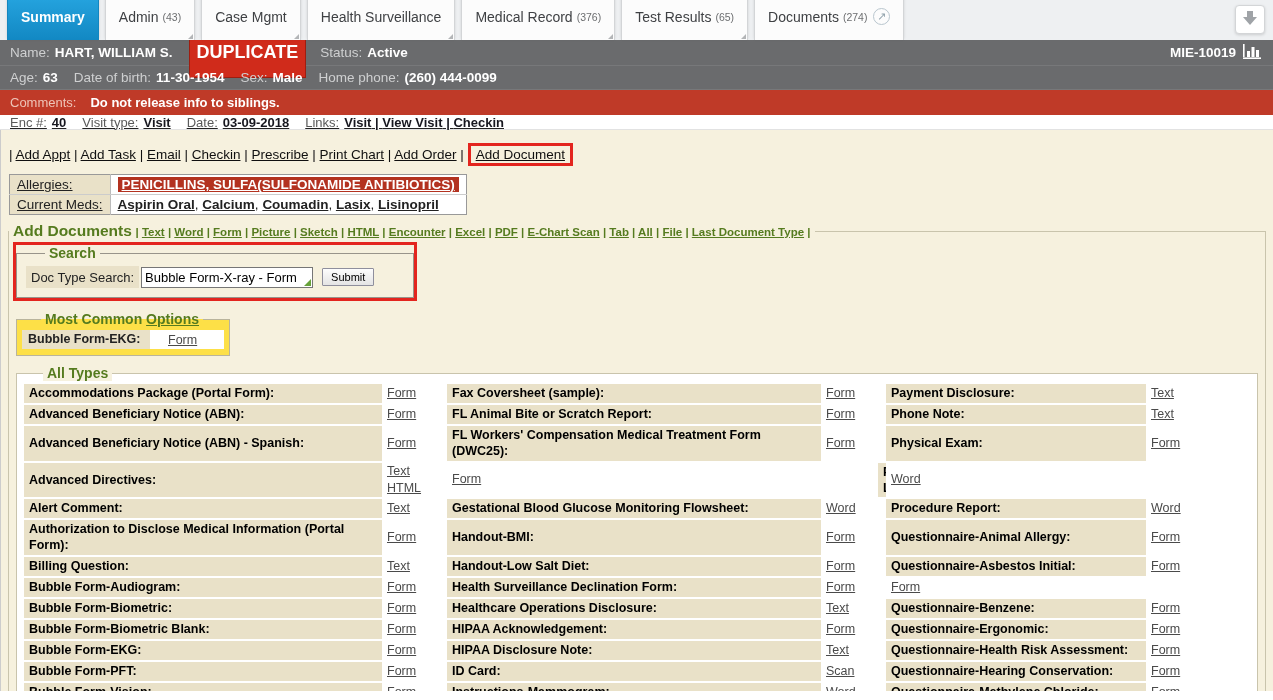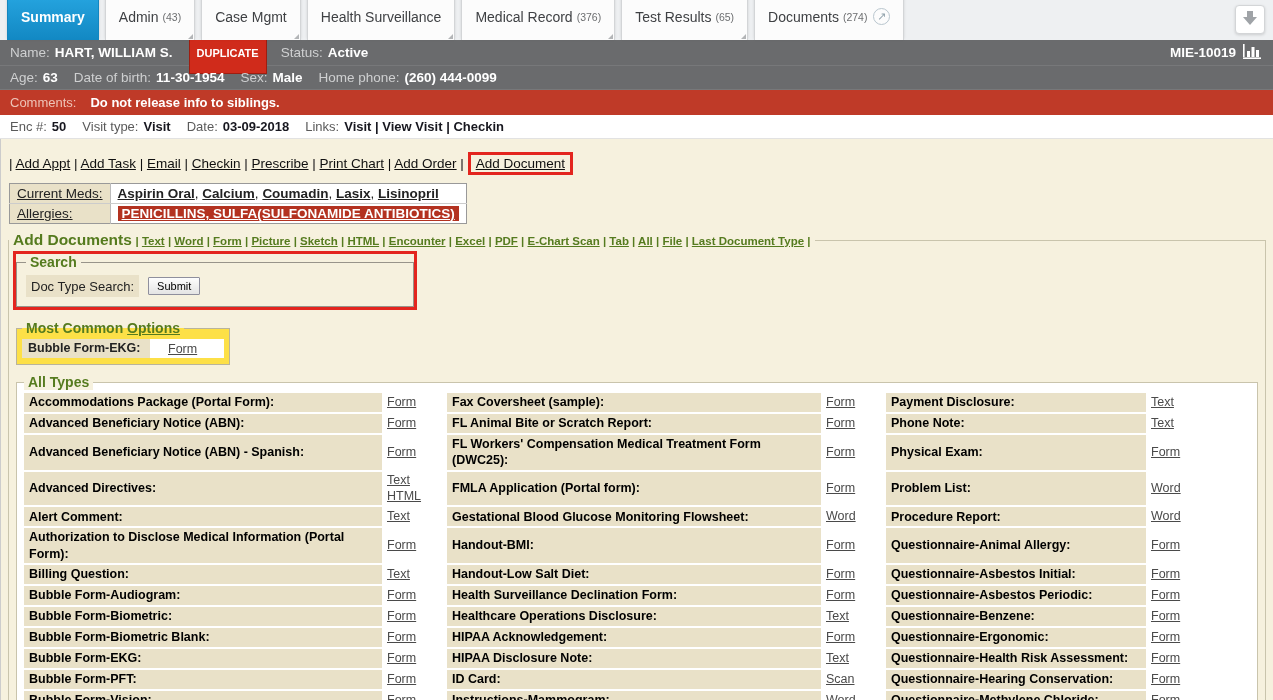"DUPLICATE" .badge { font-size: 11px -> 18px }
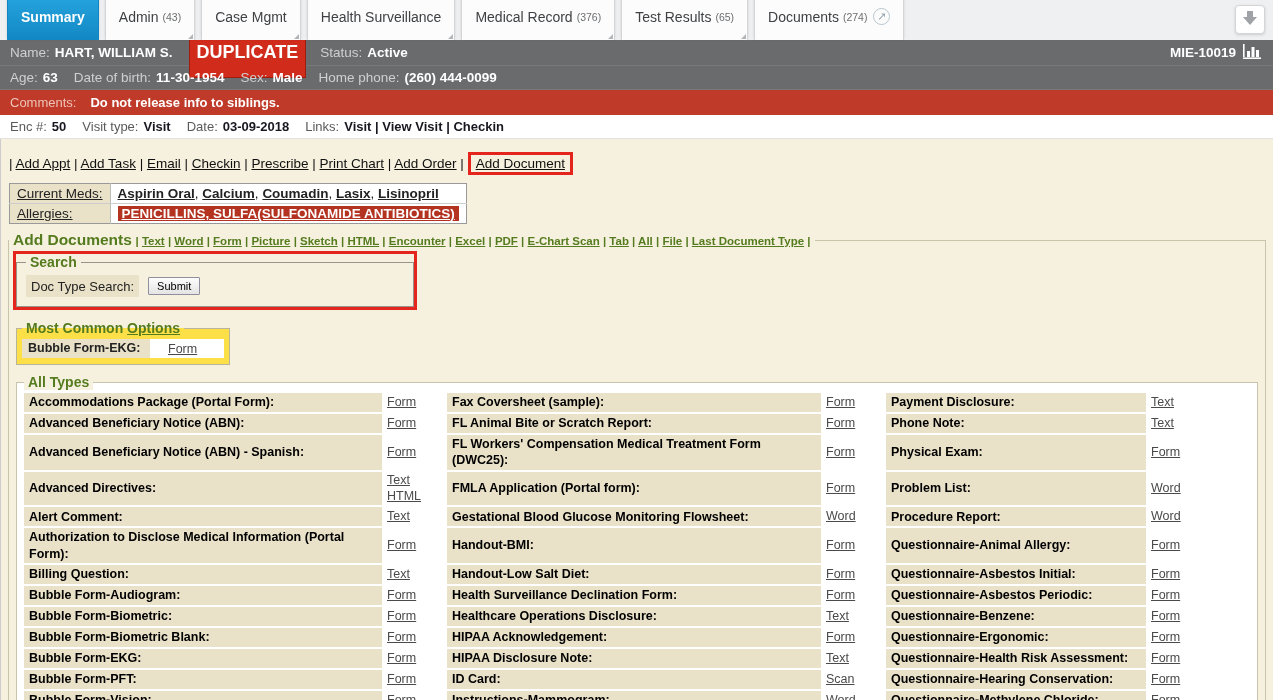"Enc #:" .bar-white { height: 24px -> 15px; text-decoration: none -> underline }
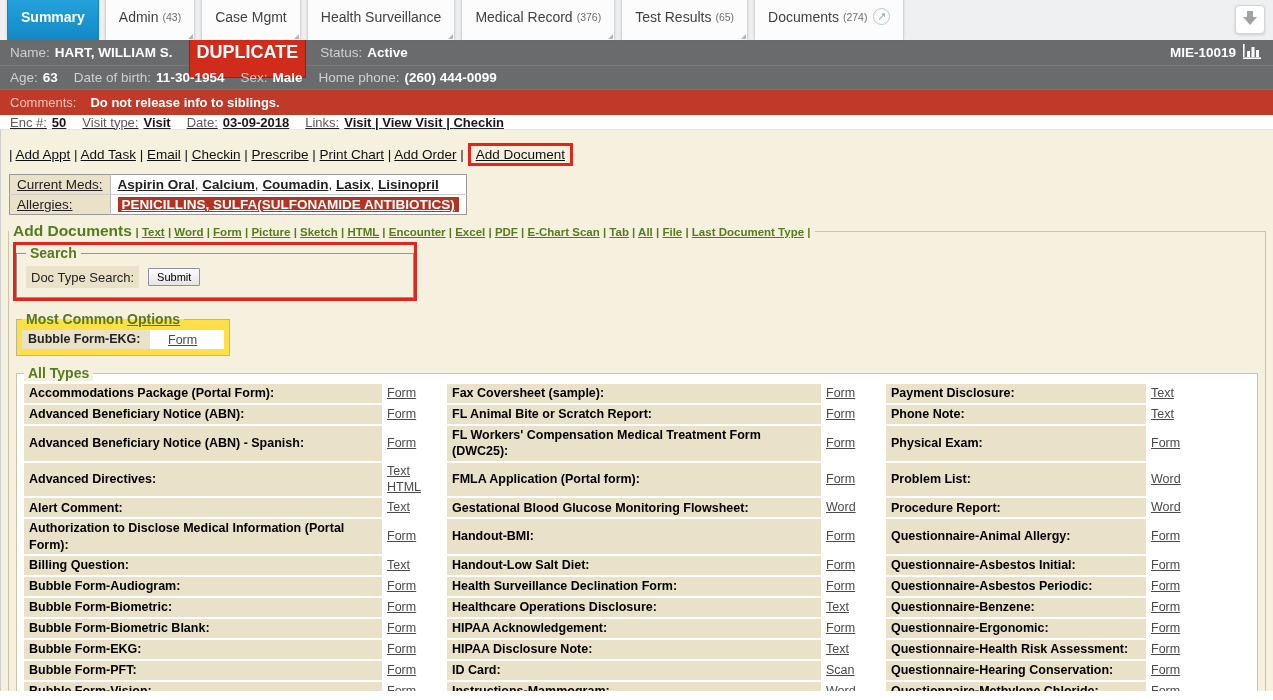"50" span.val { text: 50 -> 40 }
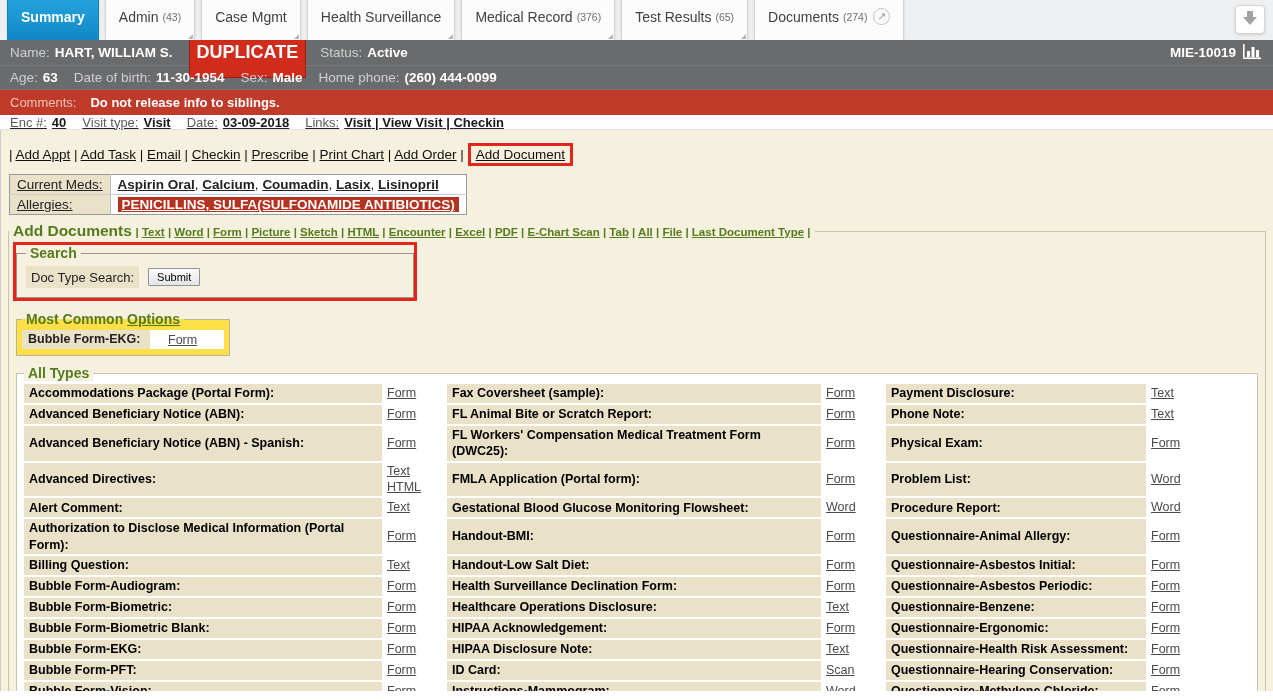"Current Meds:" div.arow { order: before "Allergies:" -> after "Allergies:" }
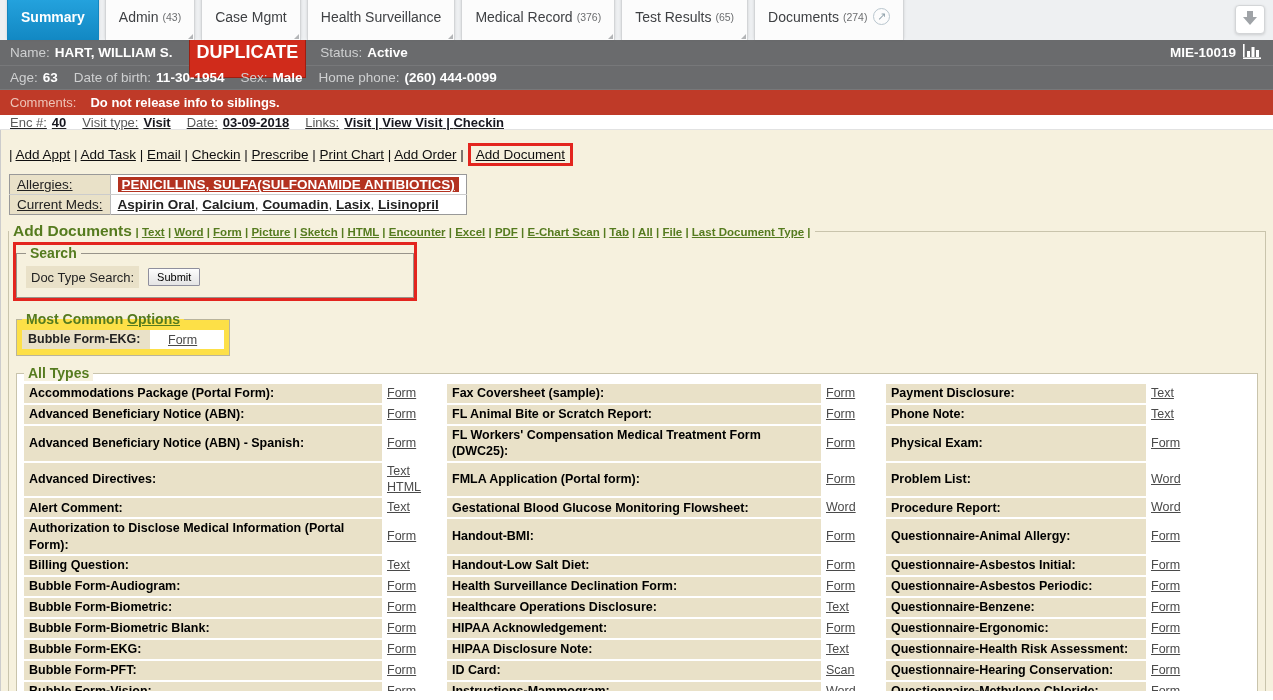"Search" .fs-search legend, .fs-mc legend, .fs-at legend { margin-left: none -> 19px }
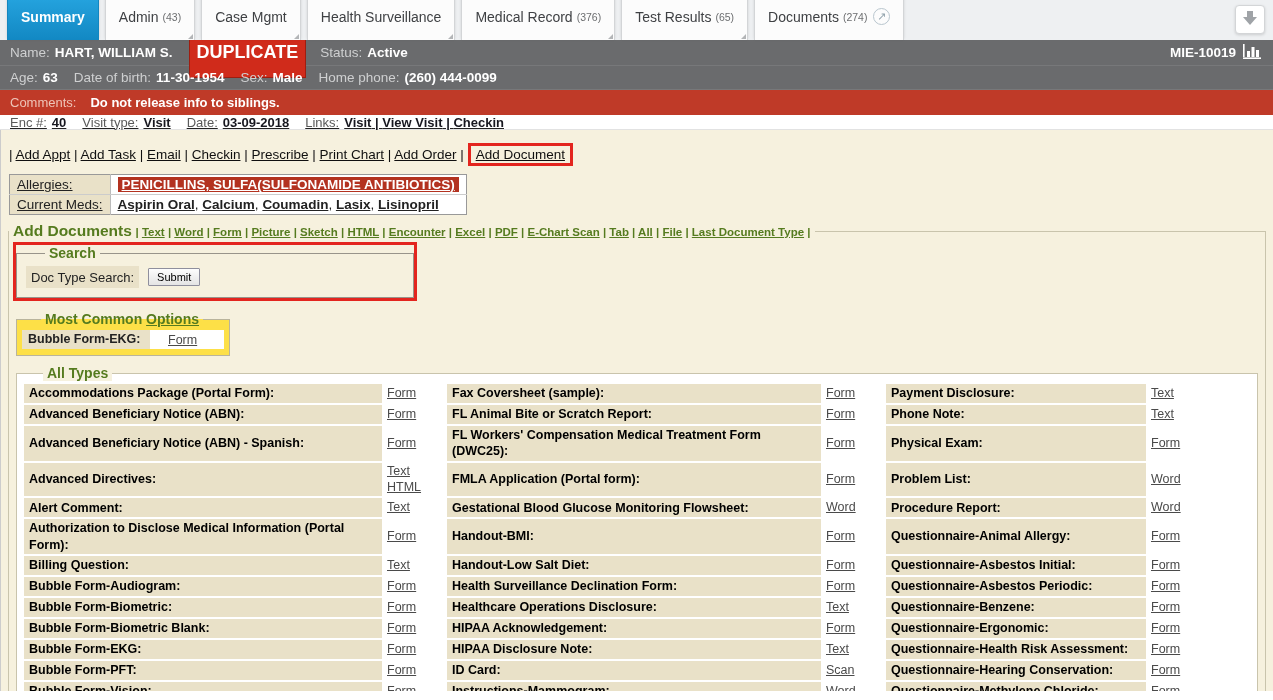"Bubble Form-X-ray - Form" span.sinput-wrap { html: none -> <span> <input> <span></span> </span> }
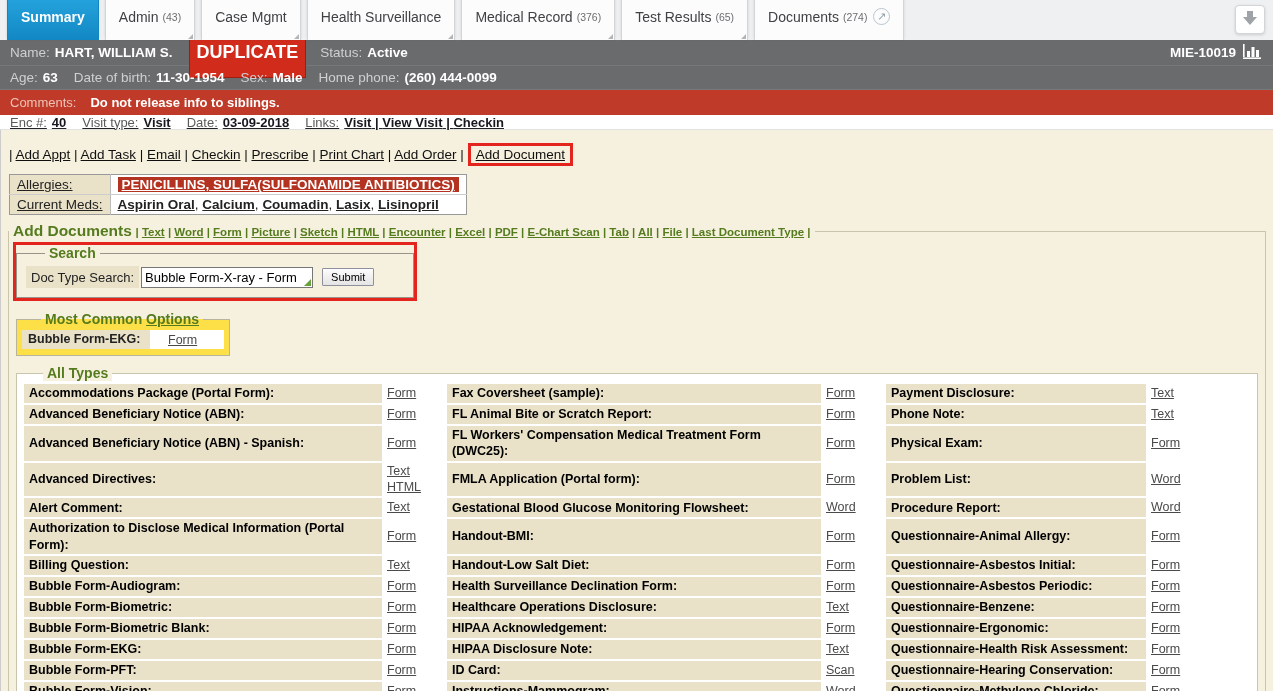"FMLA Application (Portal form):" div.c-lbl { html: <div>FMLA Application (Portal form):</div> -> none }
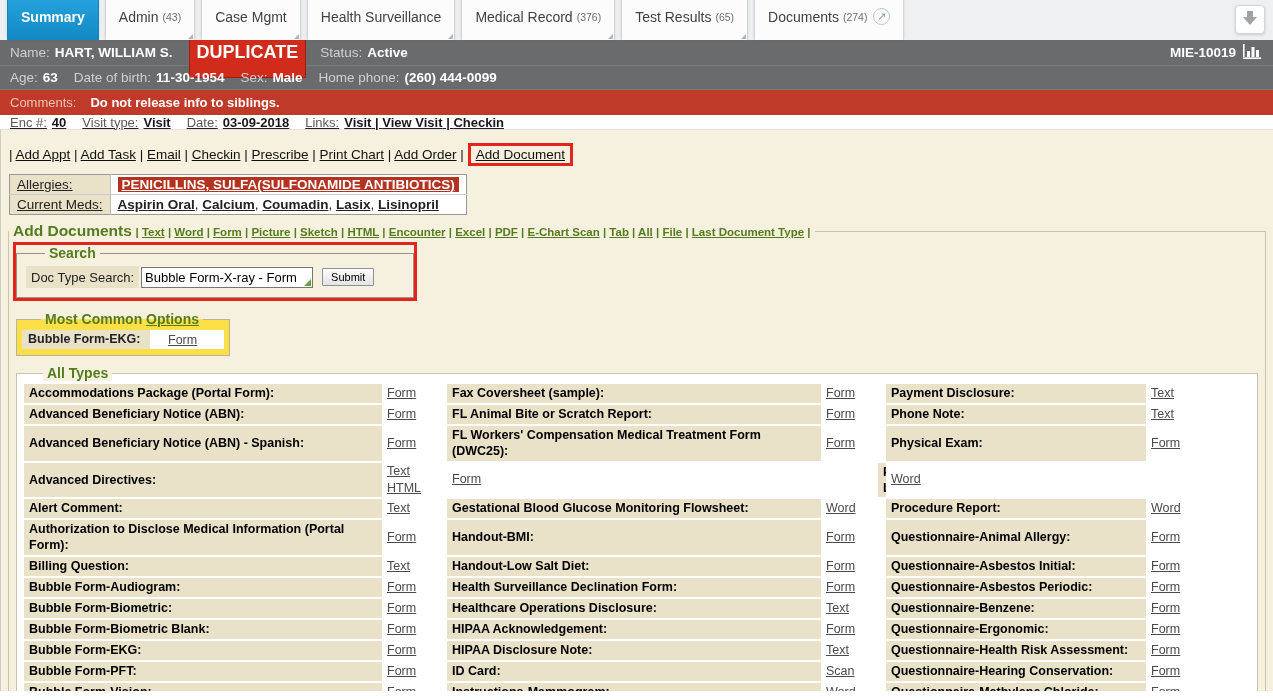"Questionnaire-Asbestos Periodic:" div.c-lbl { html: <div>Questionnaire-Asbestos Periodic:</div> -> none }
